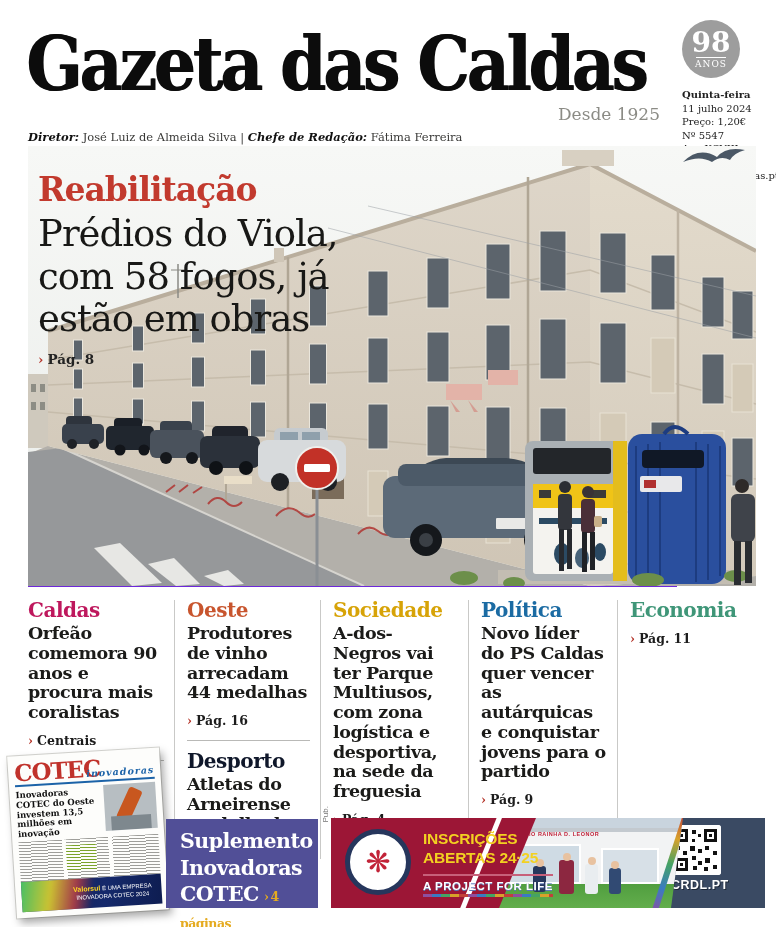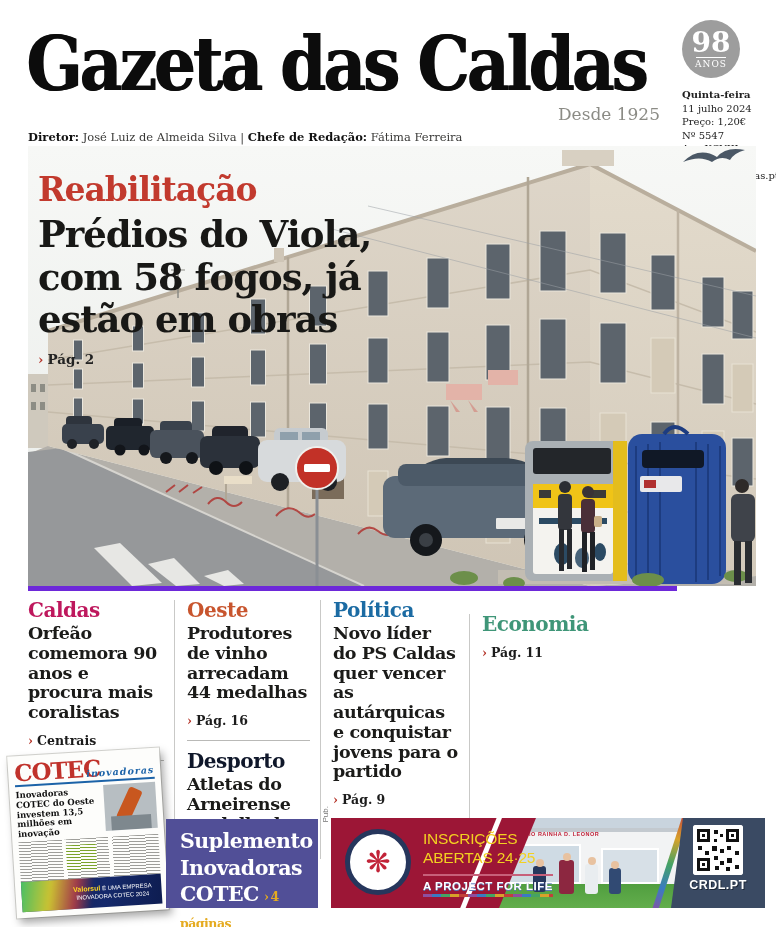"Diretor:" .staff b { font-style: none -> italic }
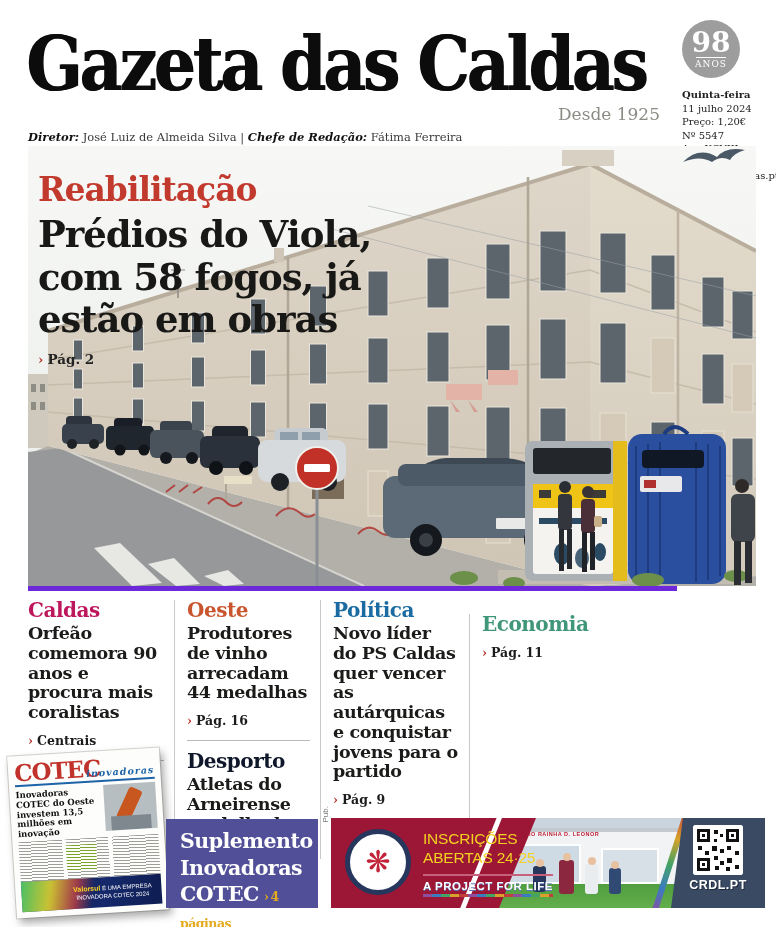"Reabilitação" .hero { border-bottom: 5px solid #6d28d9 -> 1px solid #6d28d9 }
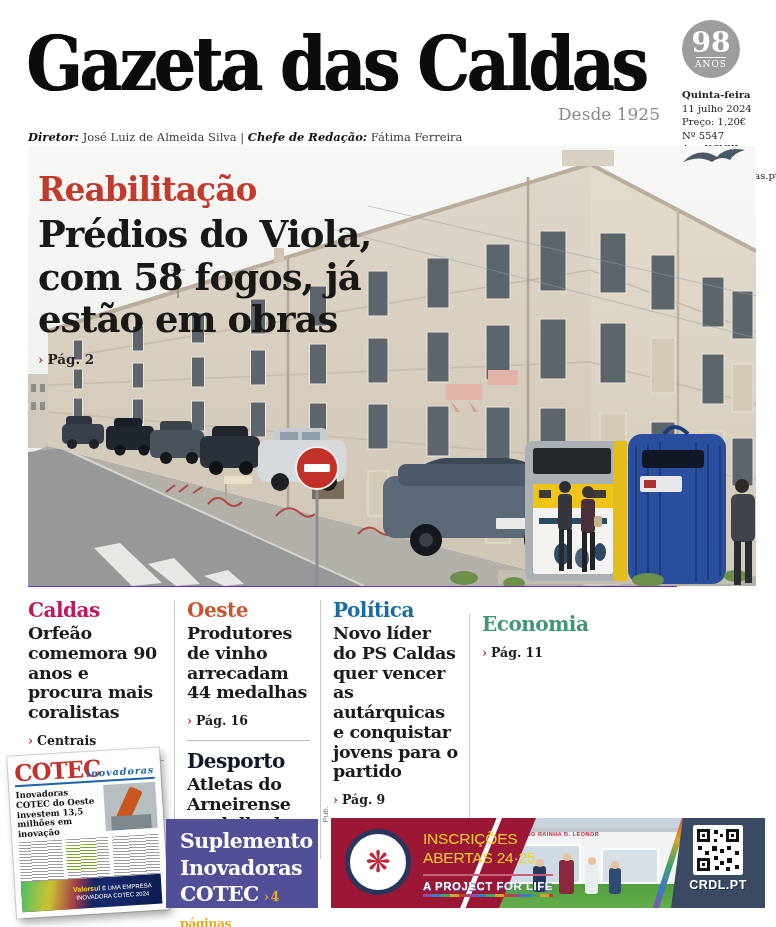"Prédios do Viola, com 58" .hero-headline { font-weight: bold -> normal }
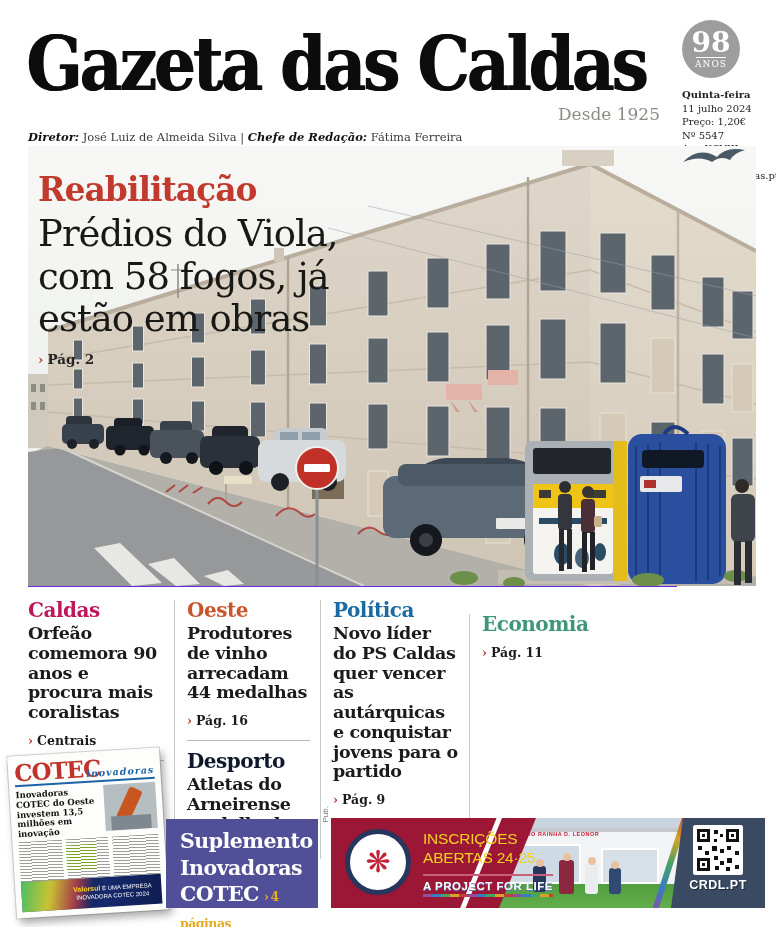"Pág. 2" span { text: 2 -> 8 }
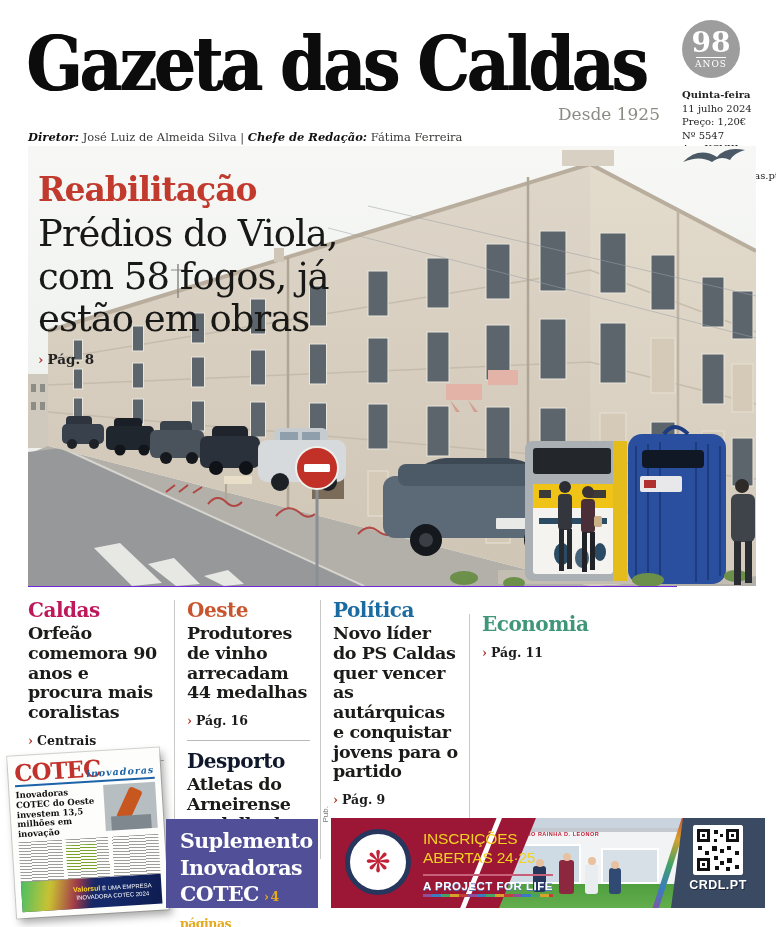"Sociedade" div.tcol { html: none -> <div> <div>Sociedade</div> <div>A-dos-Negros vai ter Parque Multiusos, com zona logística e desportiva, na sede da freguesia</div> <div> <span>›</span><span>Pág. 4</span> </div> </div> }
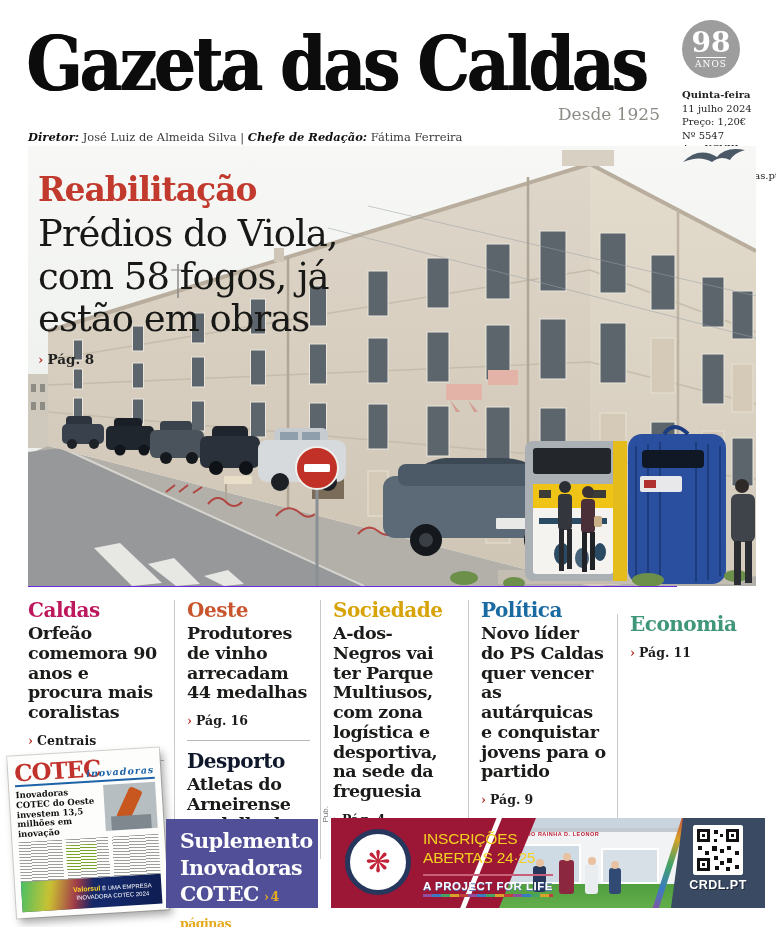"Economia" .tc5 { margin-top: 14px -> none }
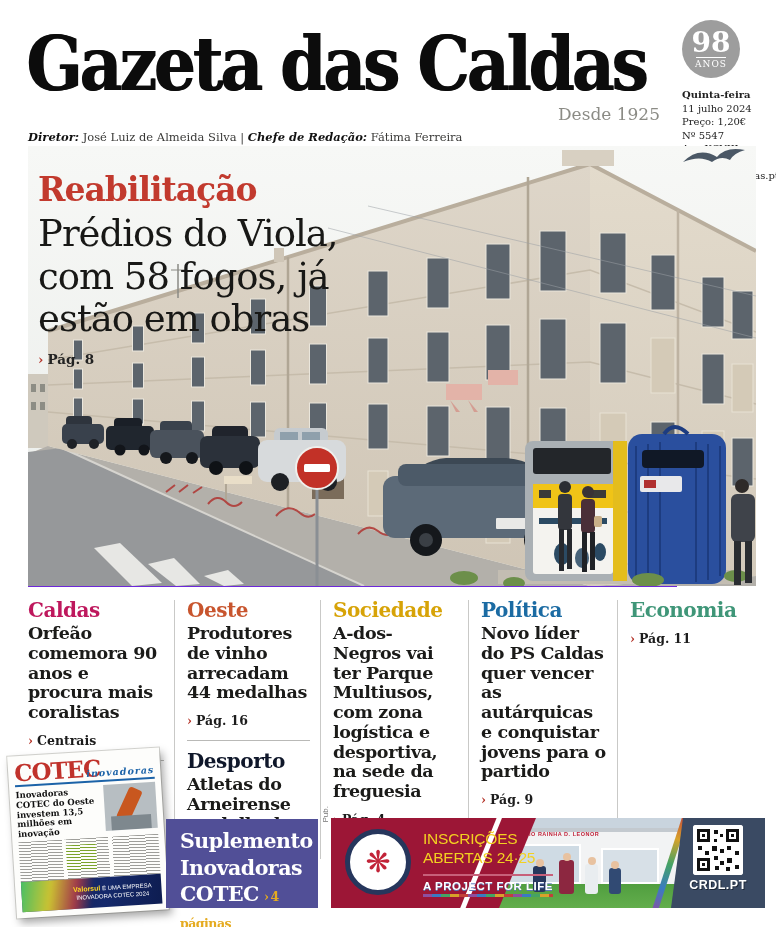"INSCRIÇÕES" .ad-head { font-weight: normal -> bold }
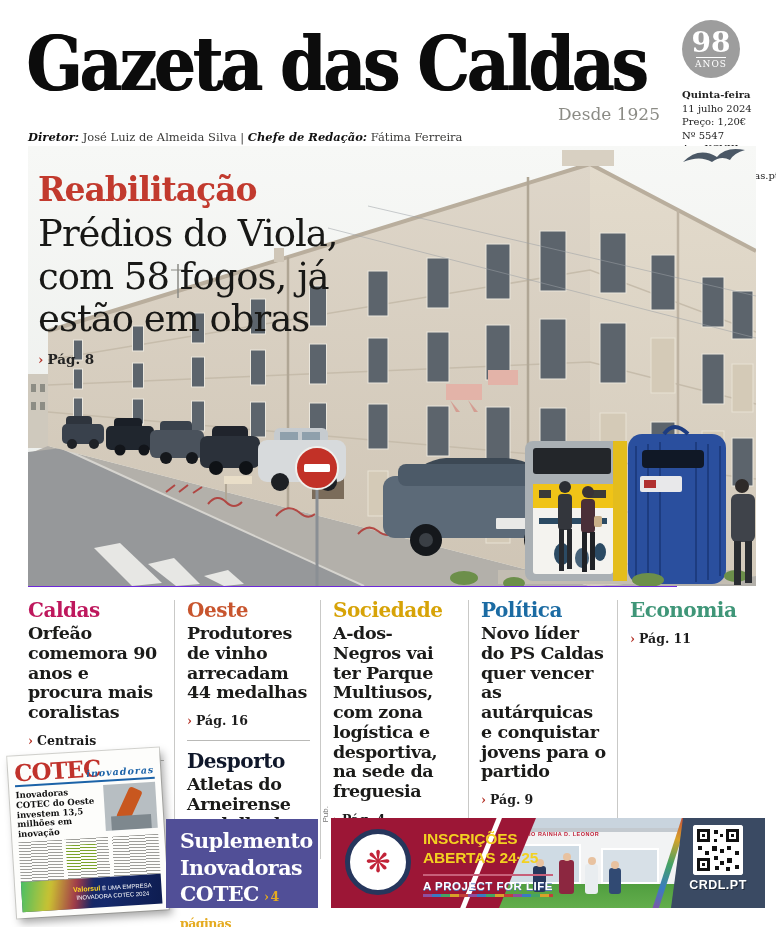"CRDL.PT" .ad-right { align-items: center -> flex-start }
